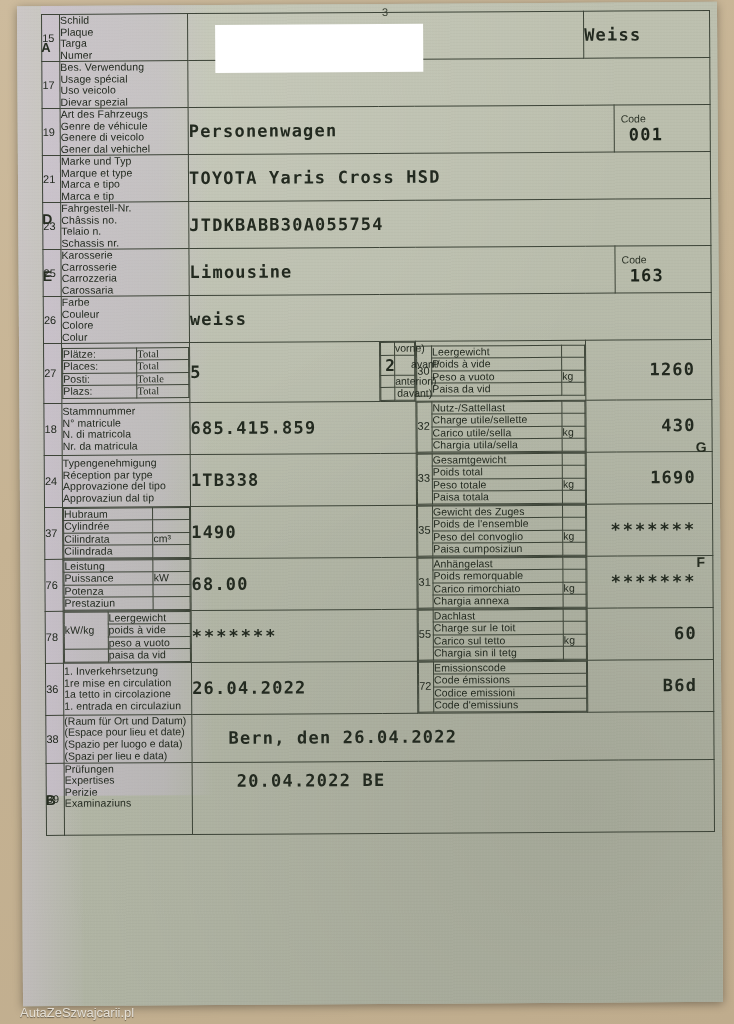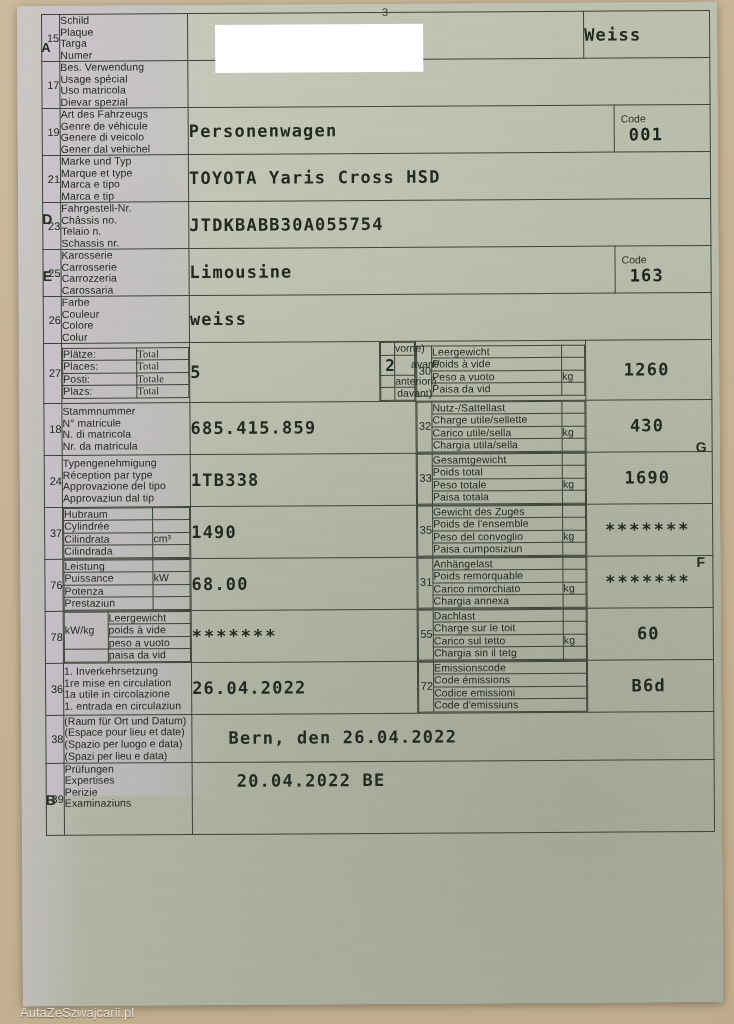"15" .rownum { text-align: right -> left }
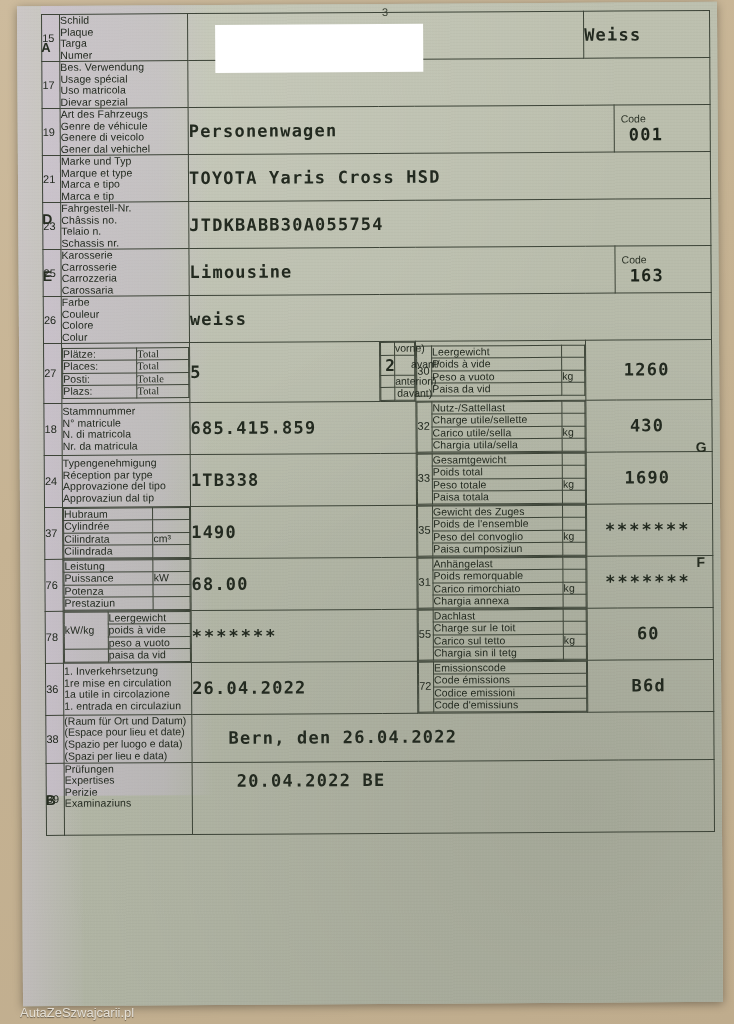"Uso matricola" span.l2 { text: matricola -> veicolo }
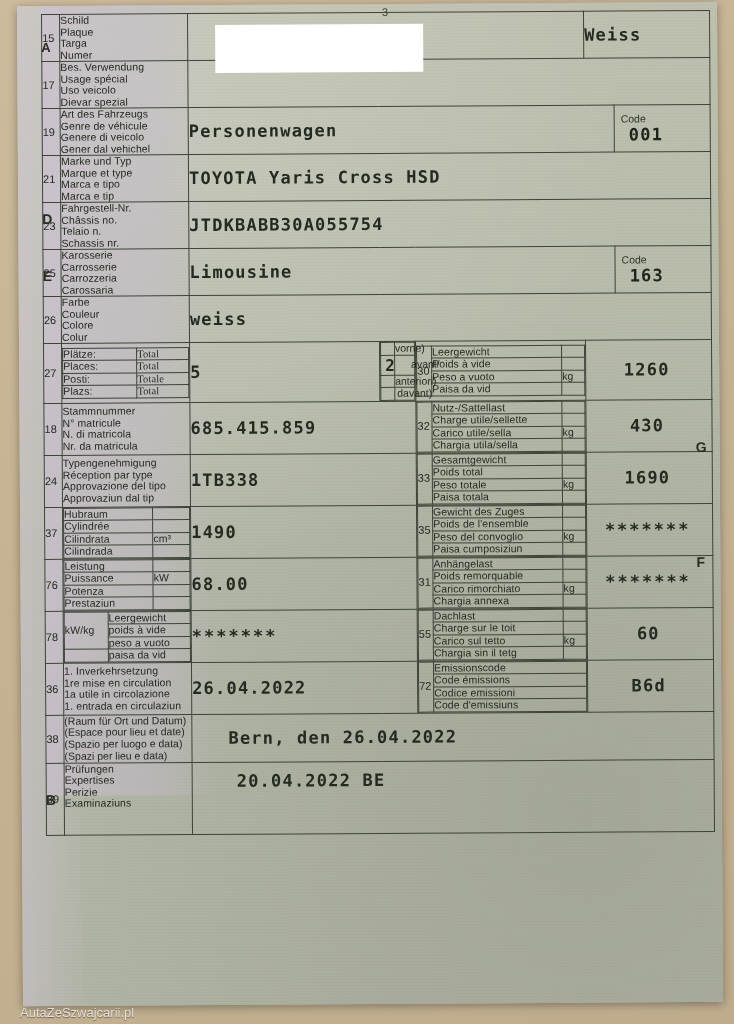"1260" .val.right { text-align: center -> right }
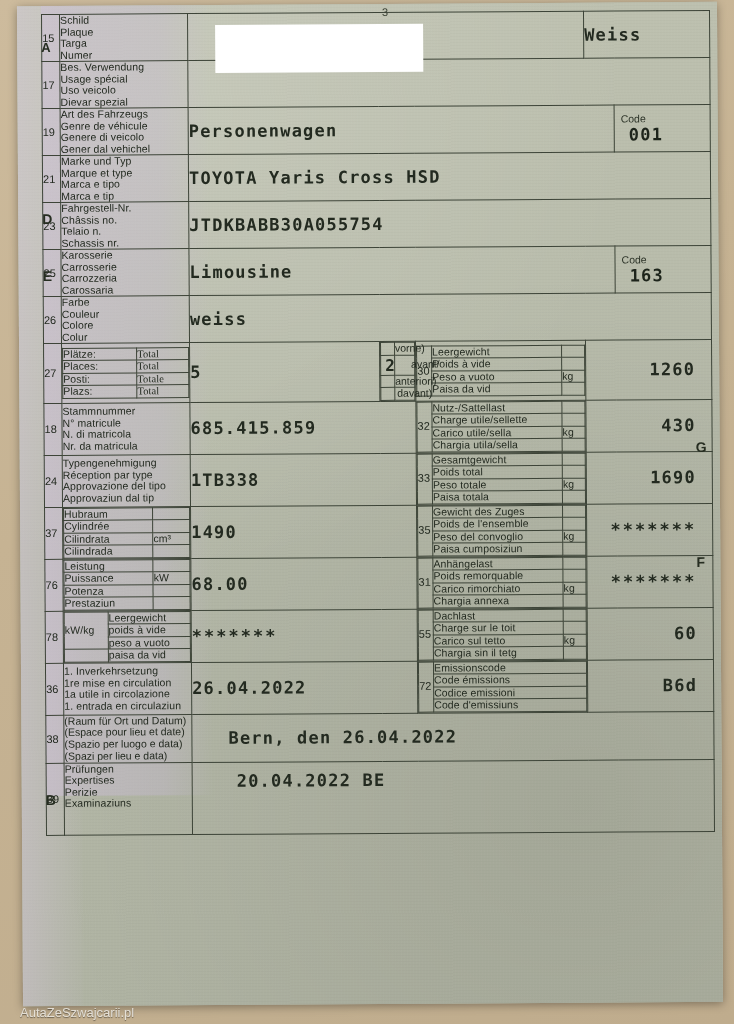"1a utile in circolazione" span.l2 { text: utile -> tetto }
